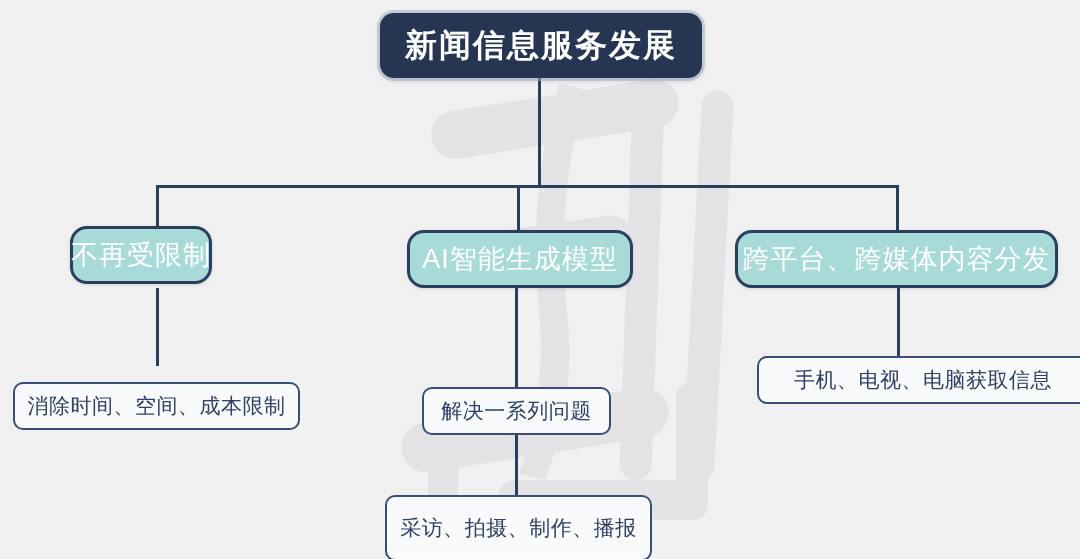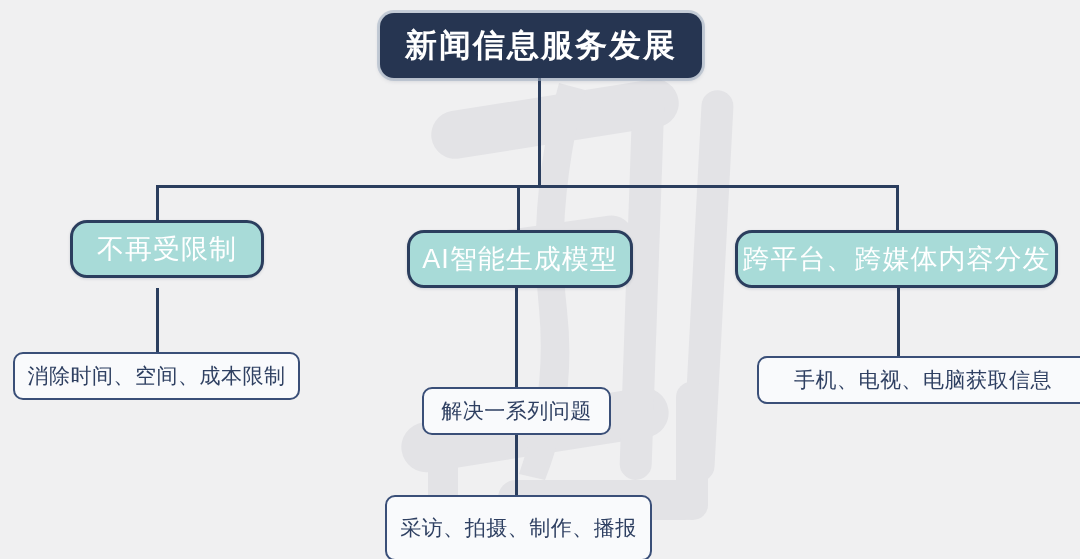"不再受限制" #n-b0 { top: 220px -> 226px; width: 194px -> 142px }
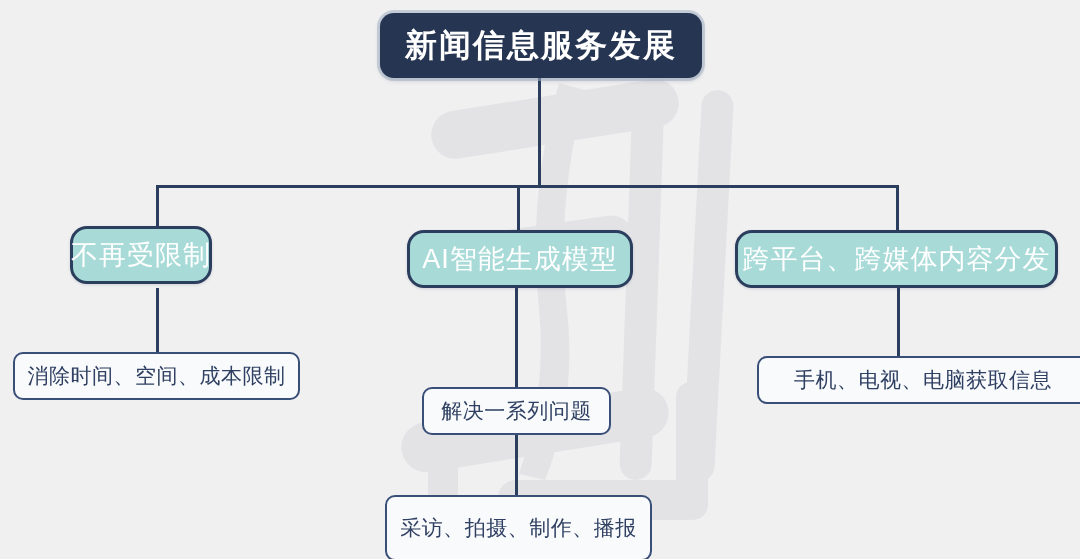"消除时间、空间、成本限制" #n-b0c0 { top: 352px -> 382px }
